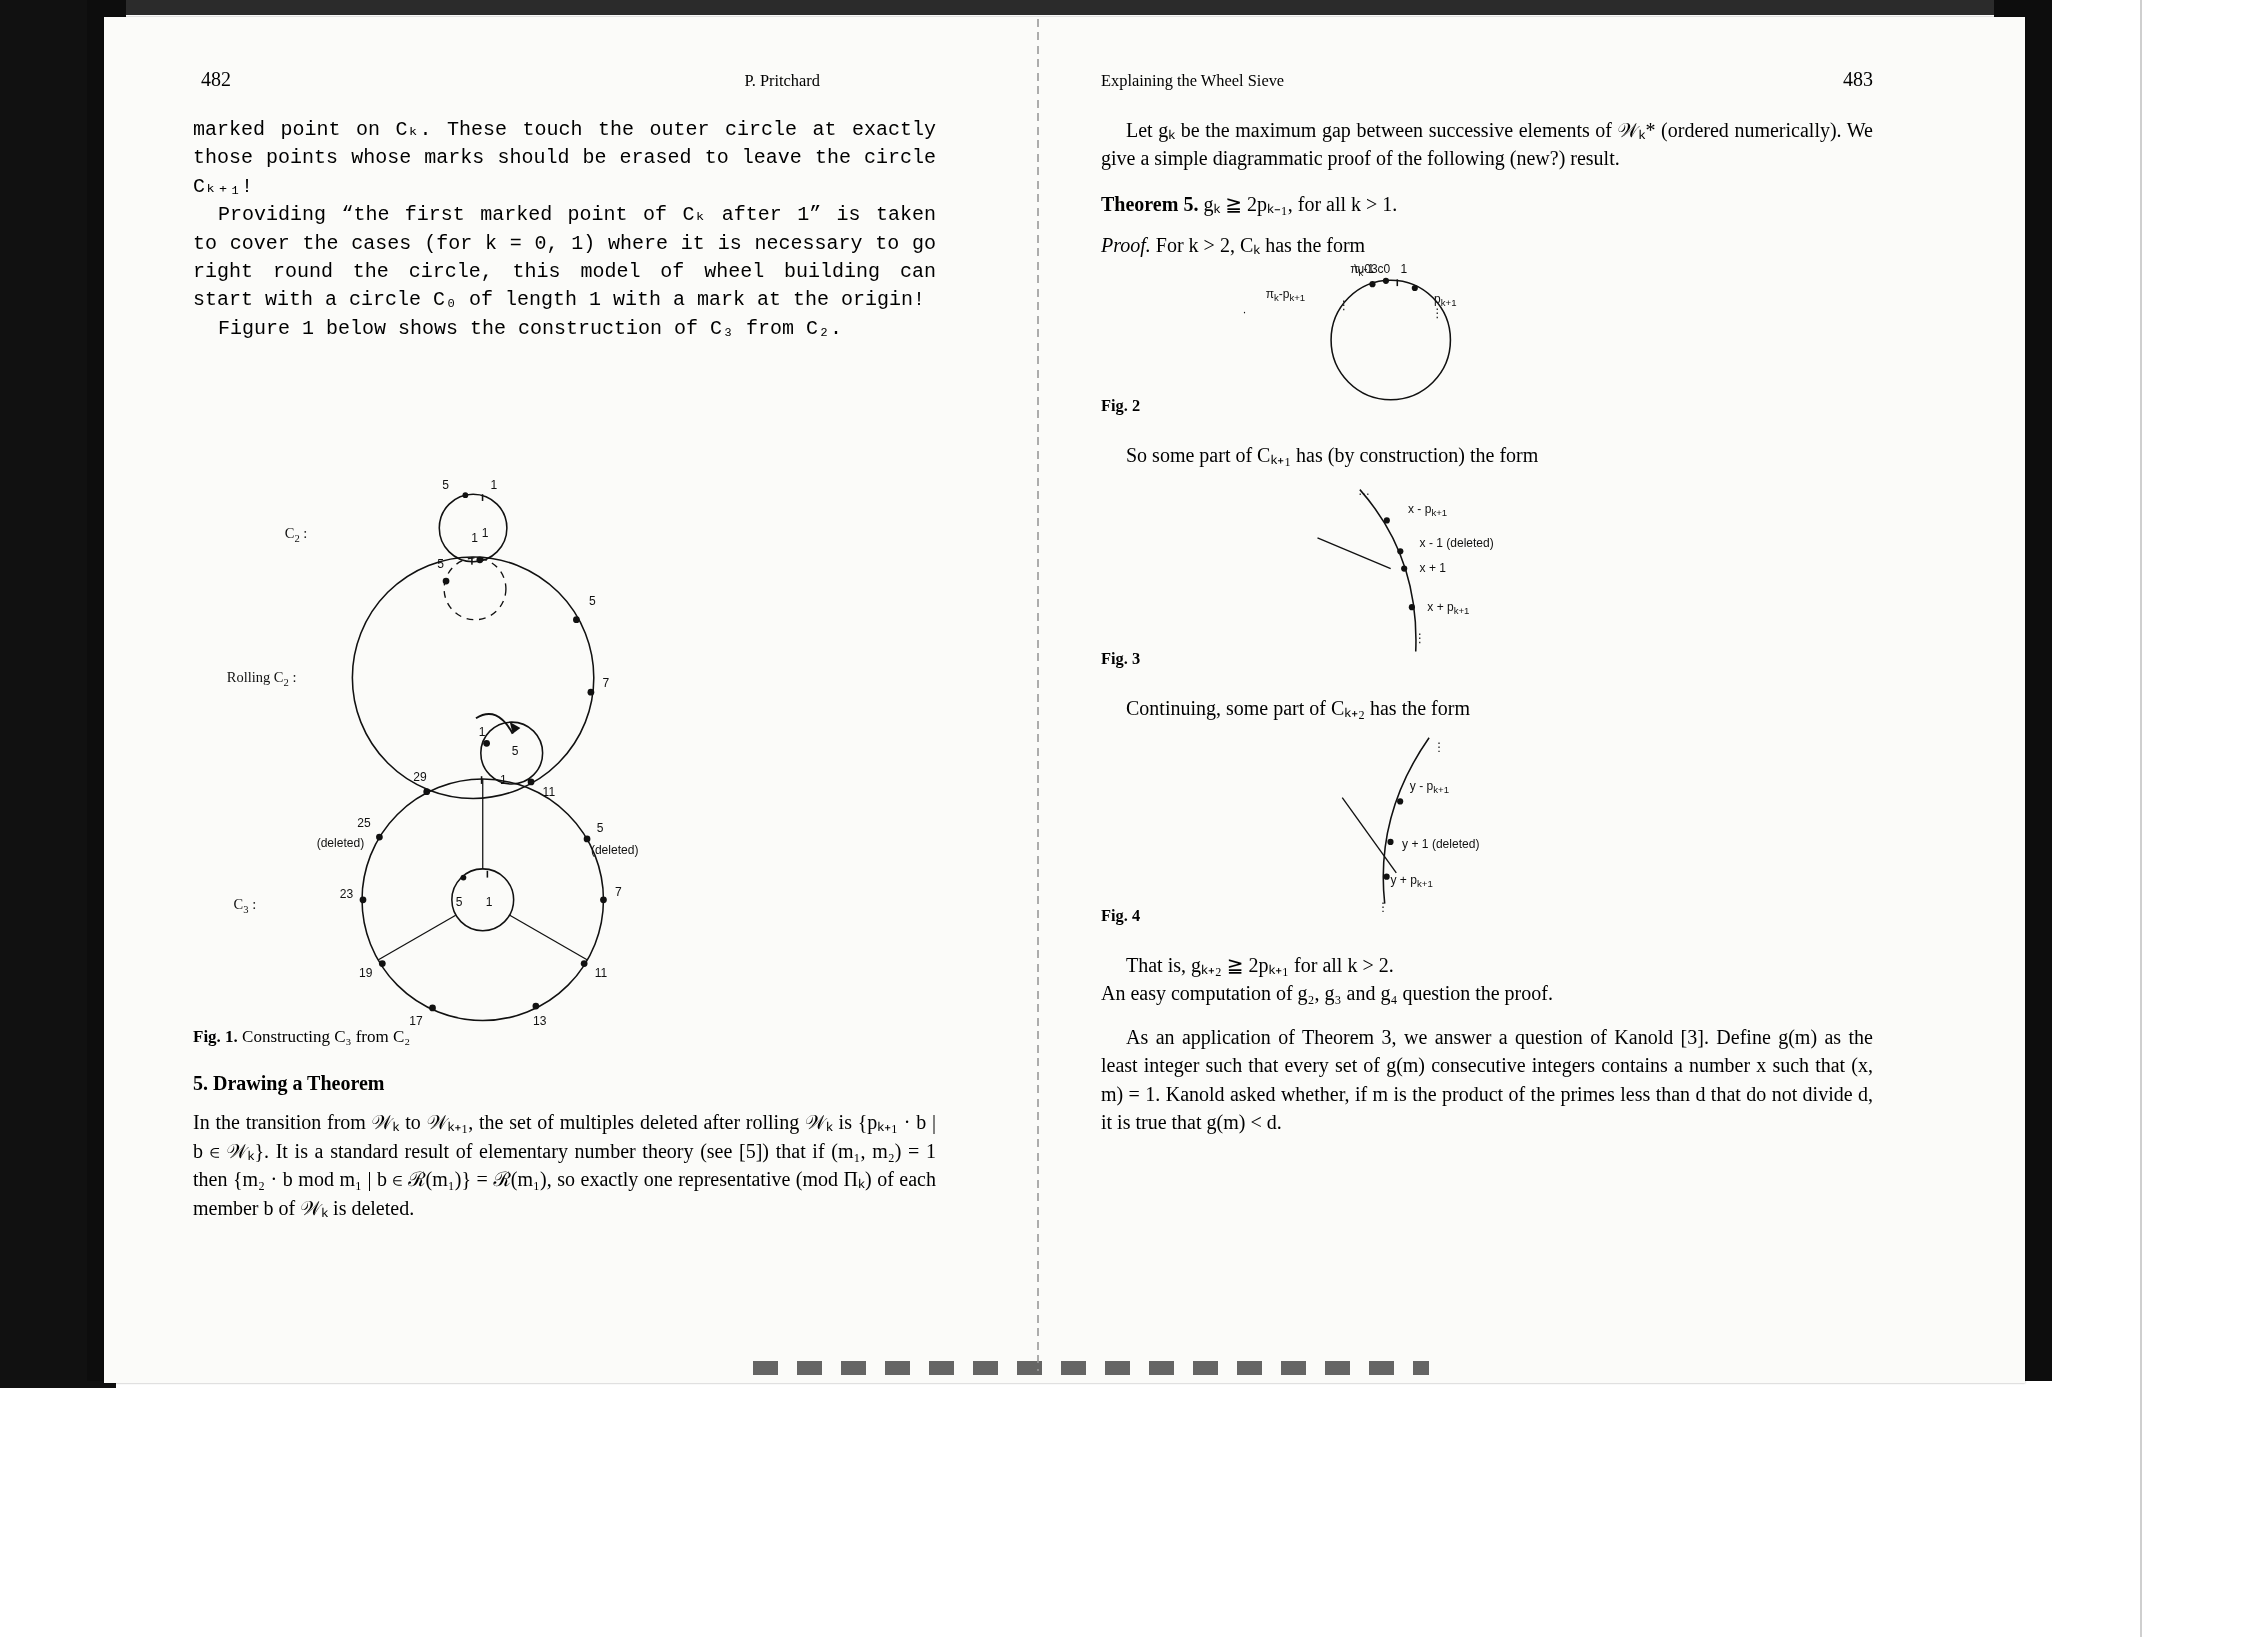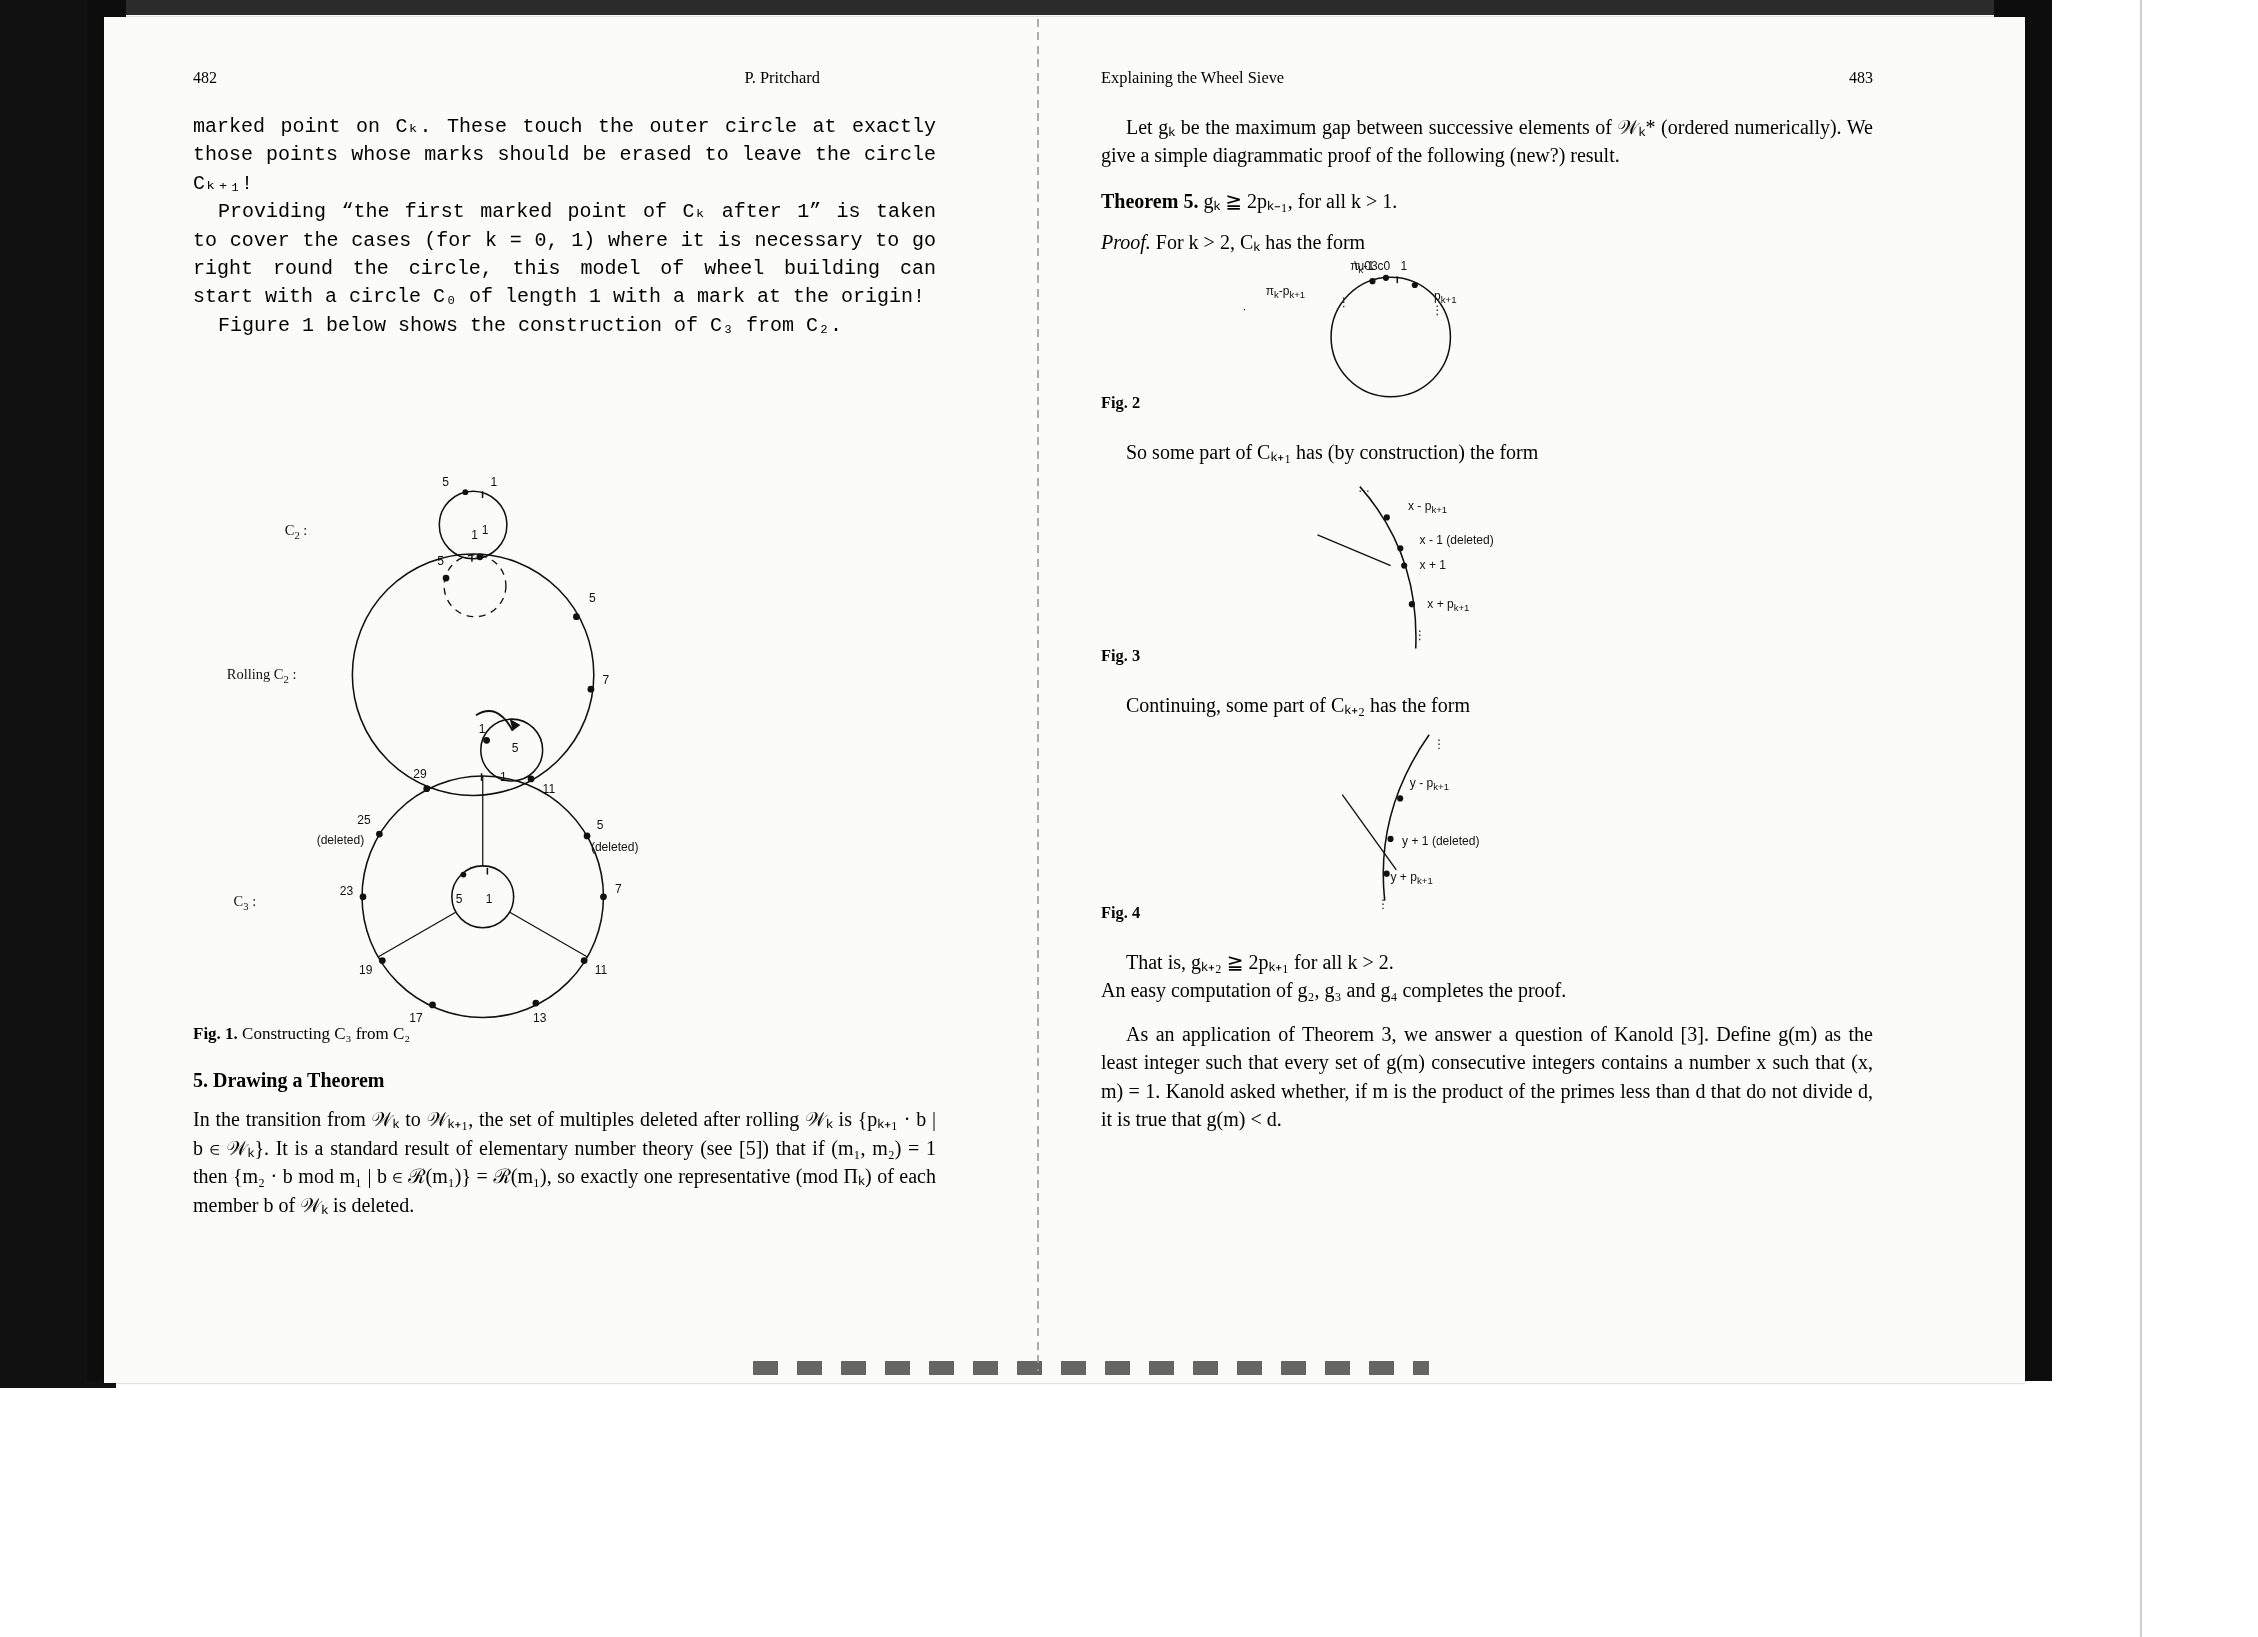"482" .folio { font-size: 16px -> 20px; margin-left: none -> 8px }
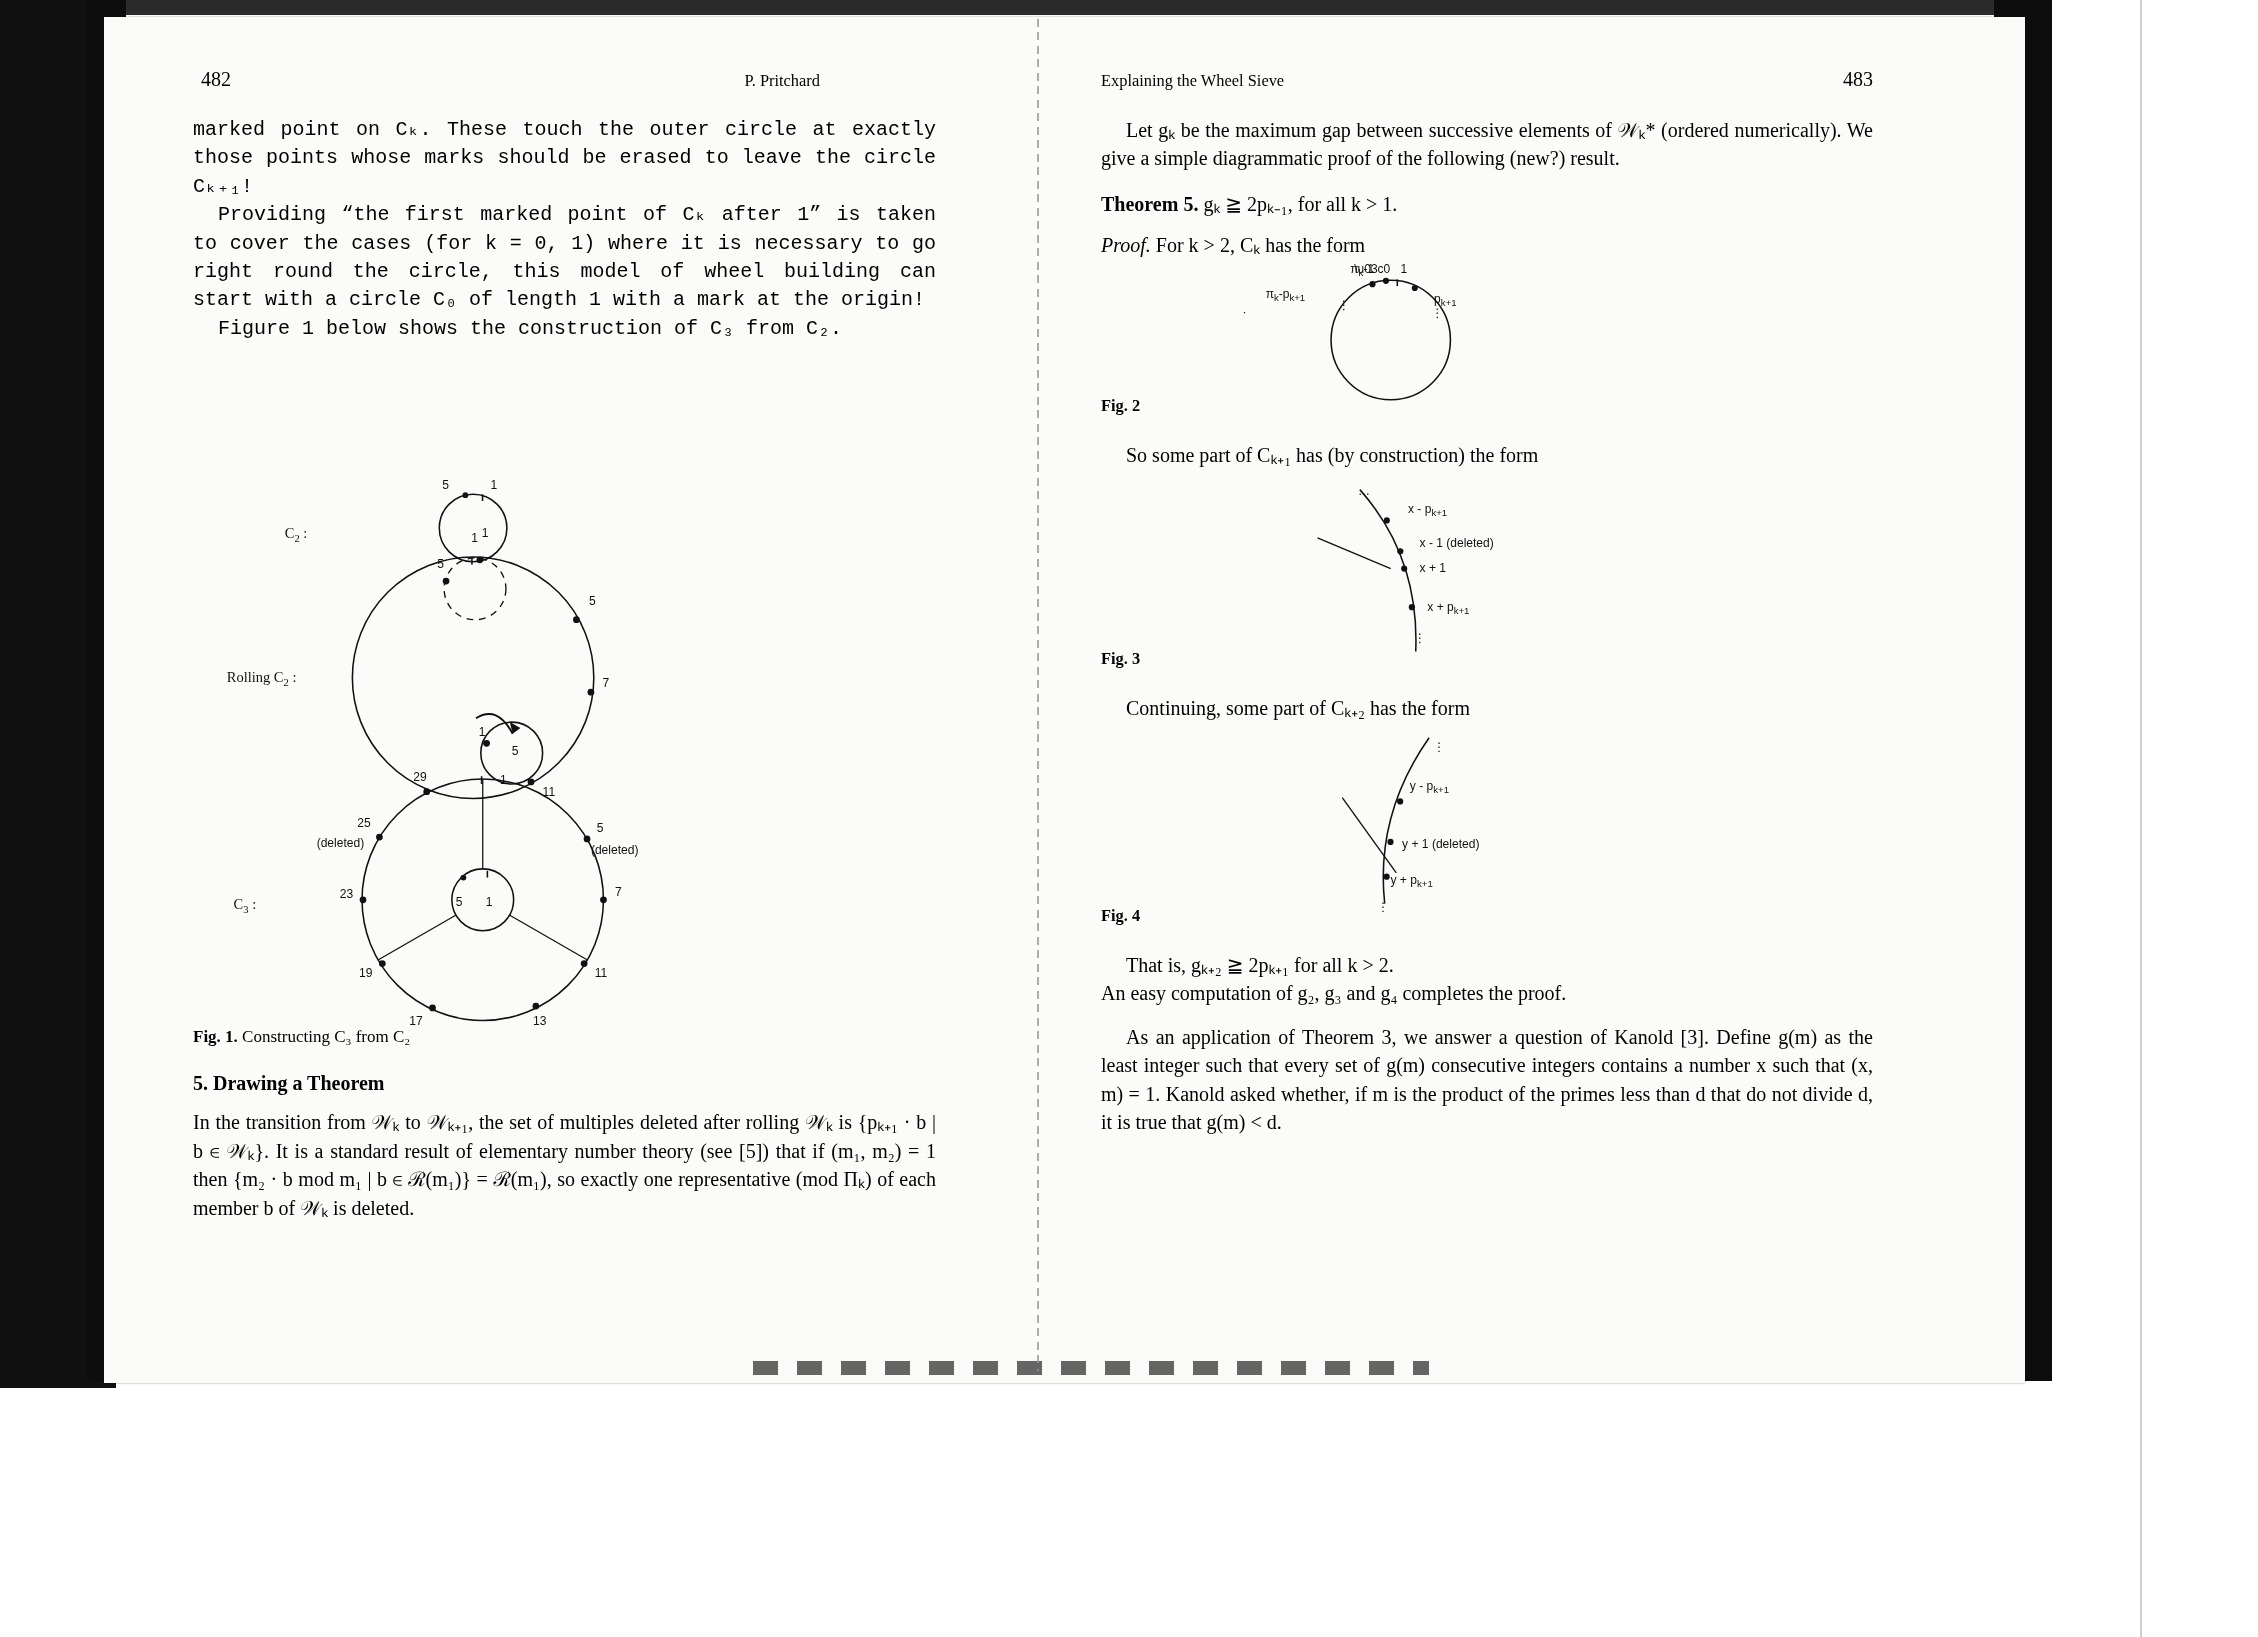"An easy computation of g₂," p.body { text: completes -> question }
